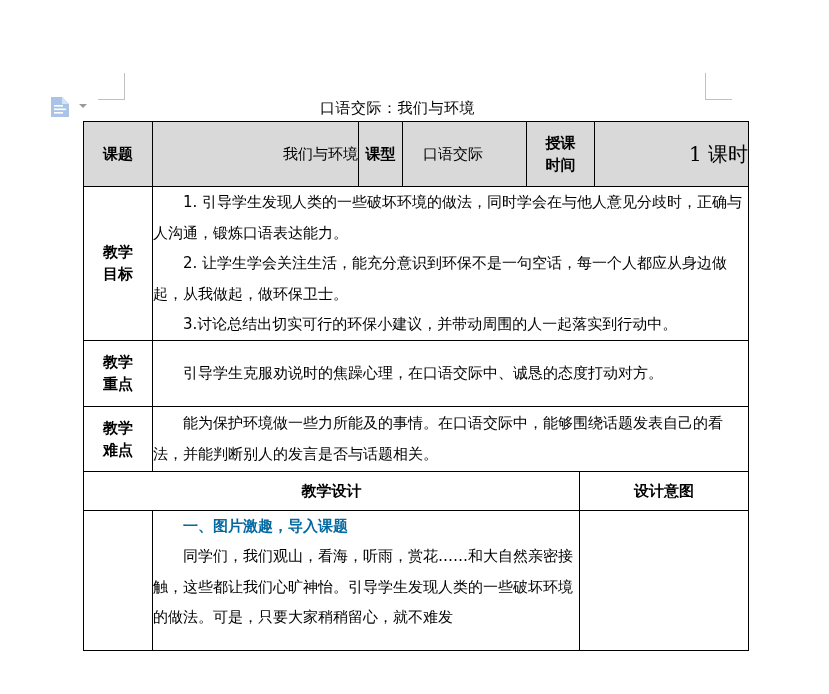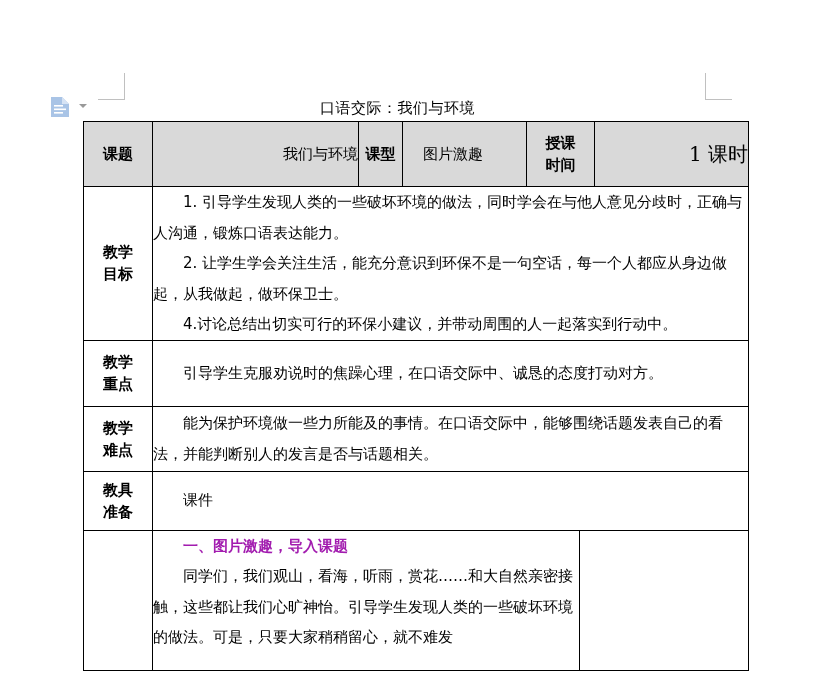"图片激趣" td.center { text: 图片激趣 -> 口语交际 }
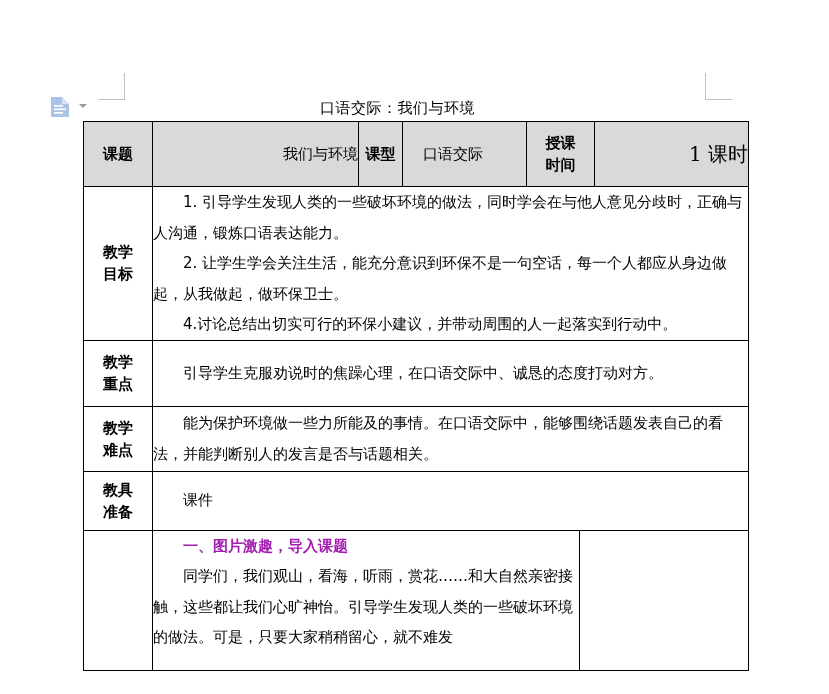"4.讨论总结出切实可行的环保小建议，并带动周围的人一起落实到行动中。" p { text: 4 -> 3 }
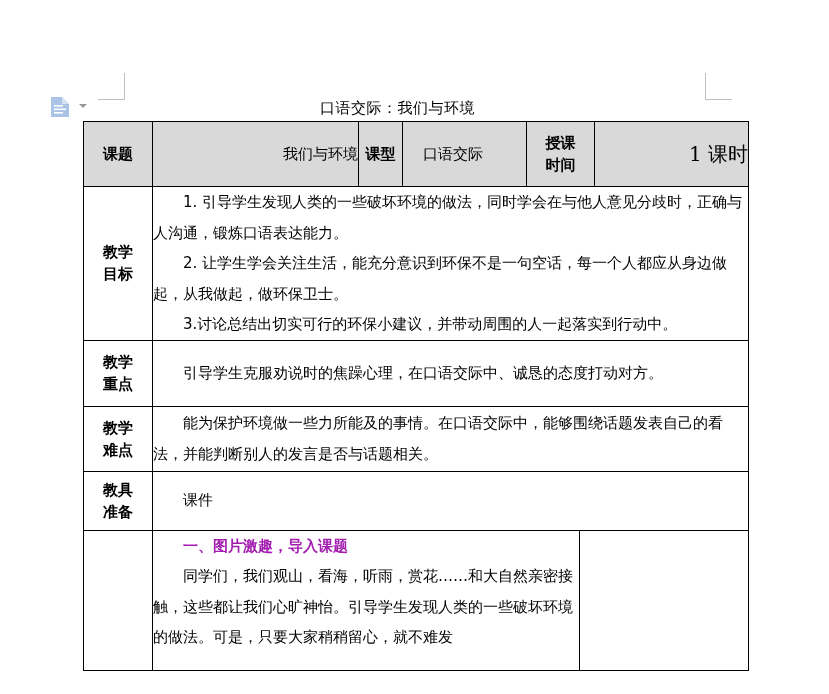"教具" tr { html: <tr> <td> <div>教具</div> <div>准备</div> </td> <td> <p>课件</p> </td> </tr> -> none }
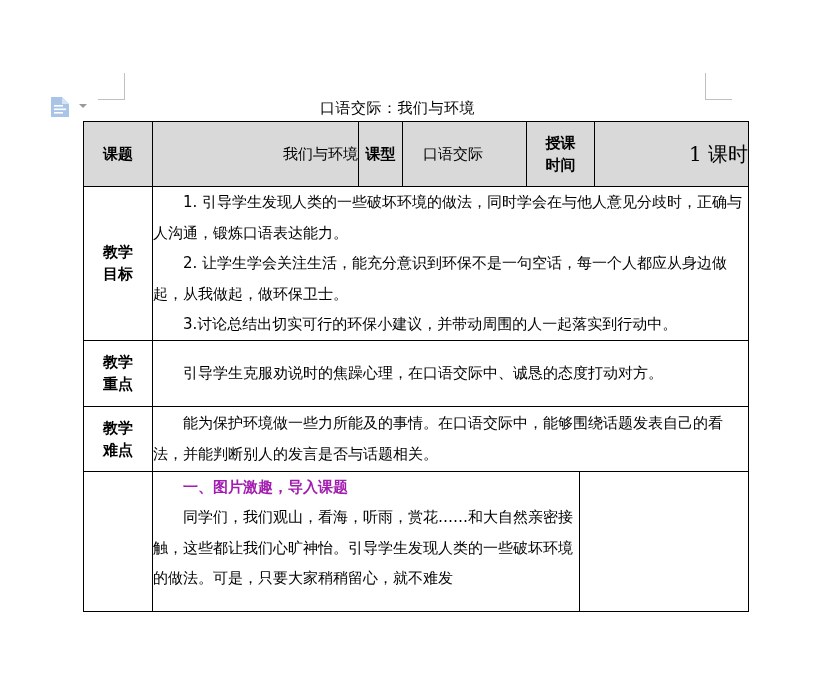"教学设计" tr { html: none -> <tr> <td>教学设计</td> <td>设计意图</td> </tr> }
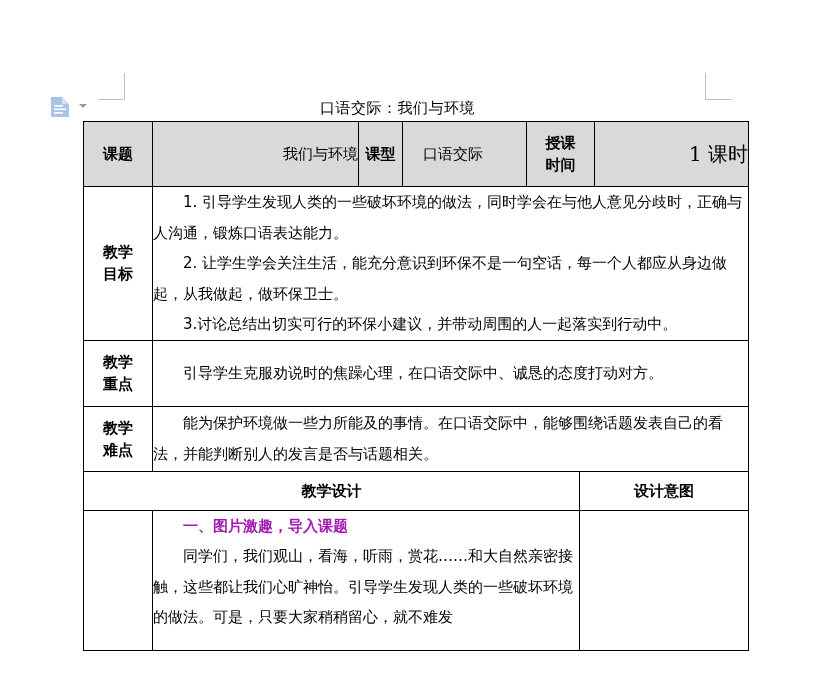"一、图片激趣，导入课题" .magenta { color: #a21caf -> #0369a1 }
